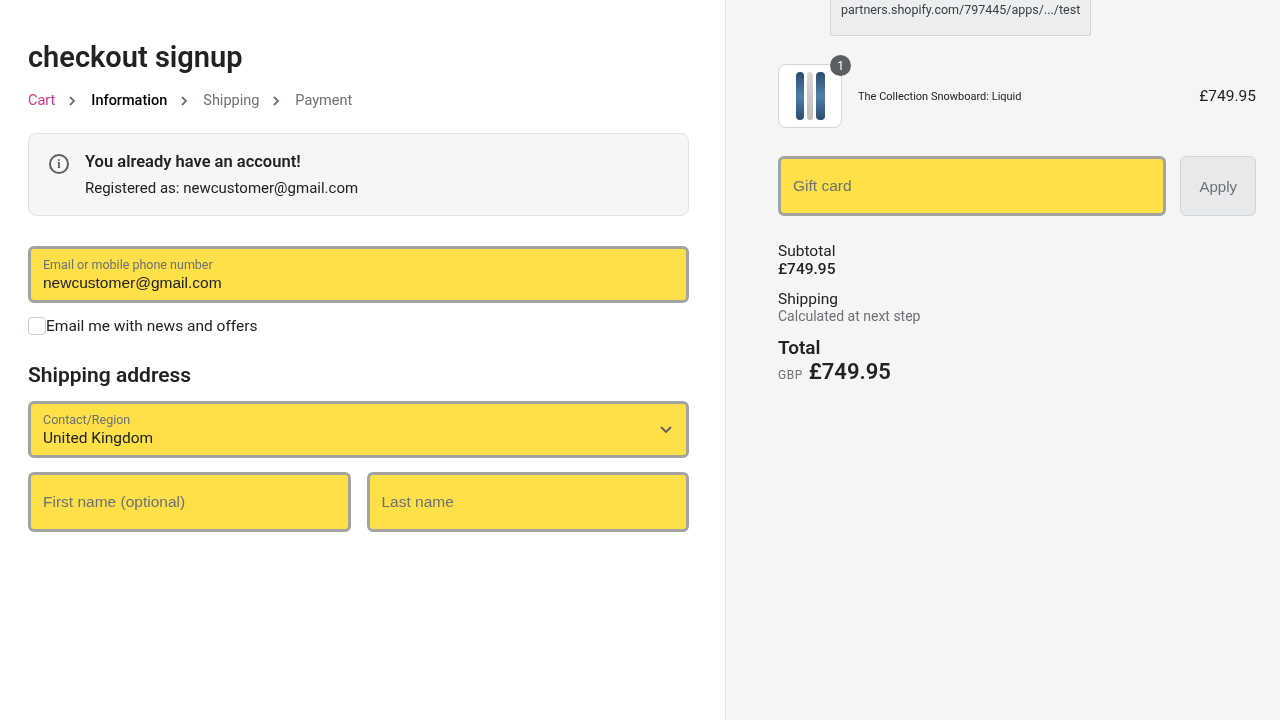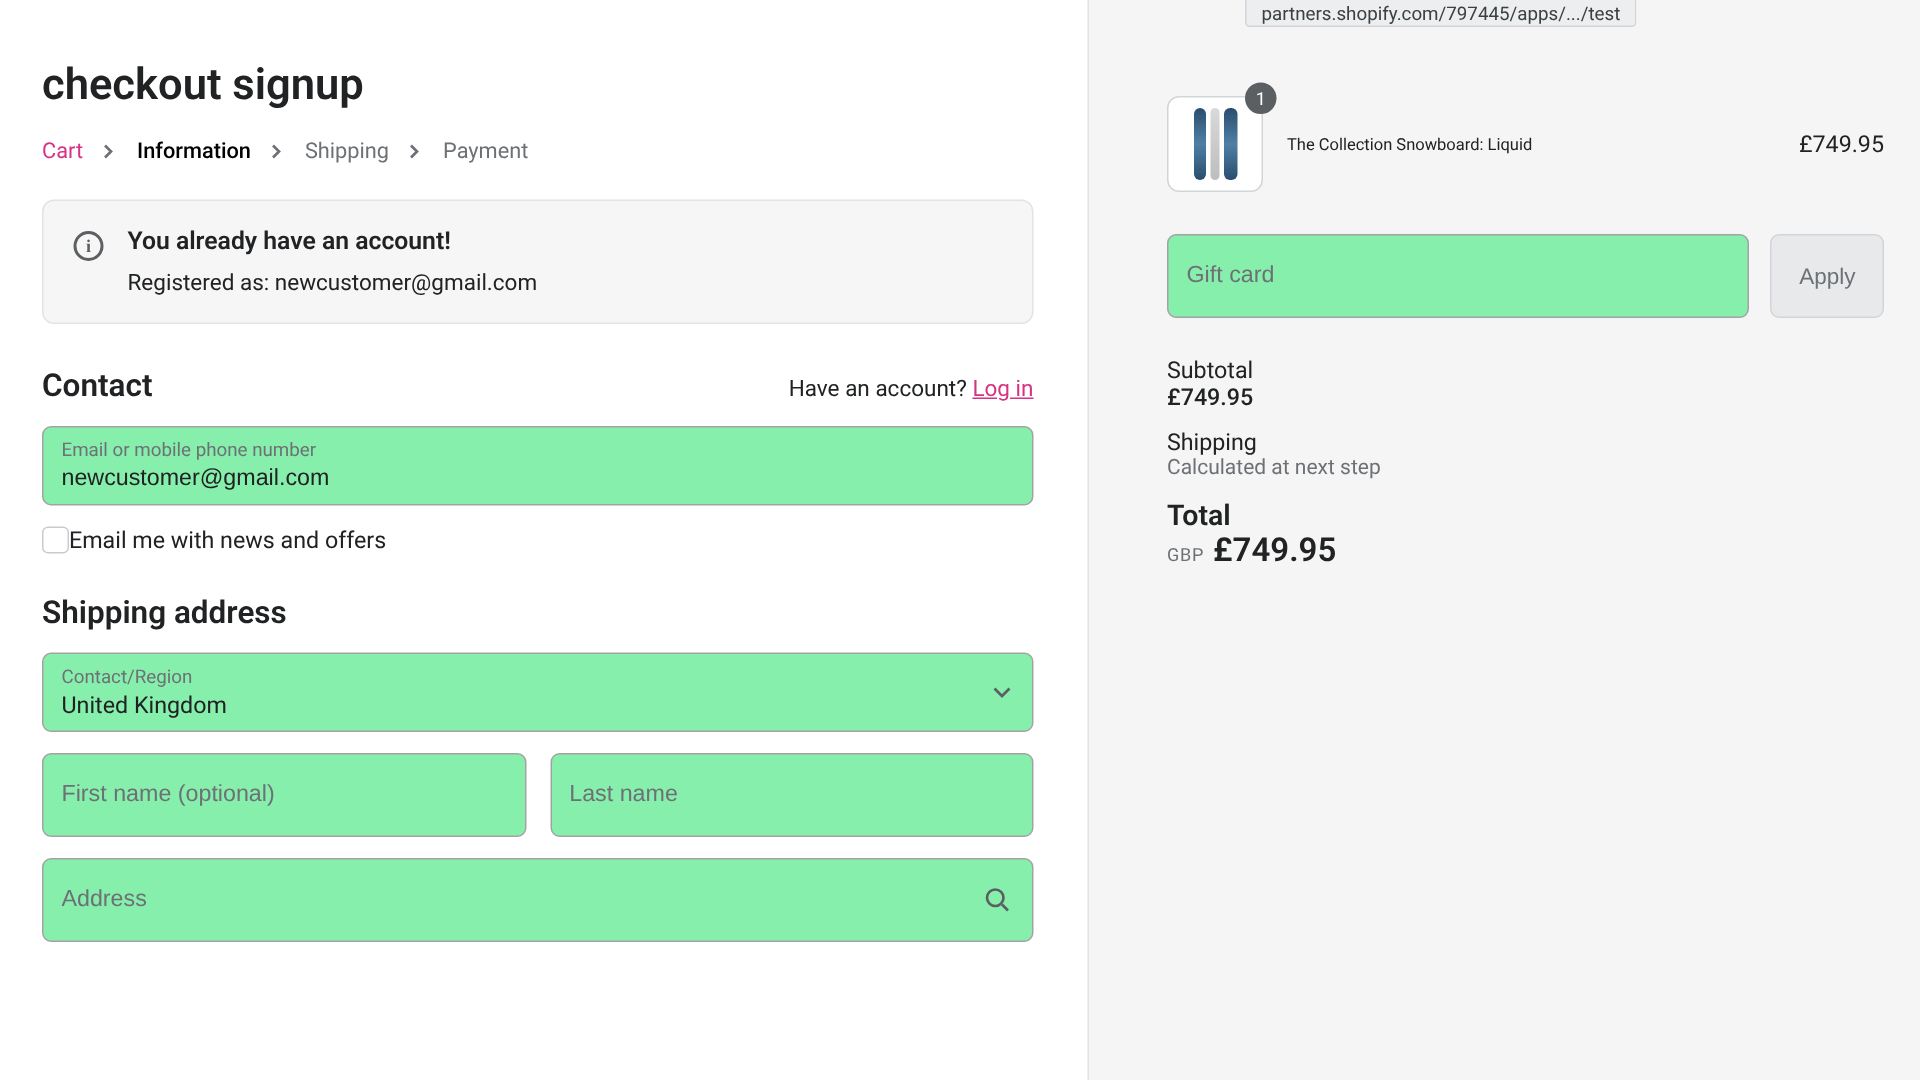"partners.shopify.com/797445/apps/.../tes" .url-tooltip { padding: 2px 10px 0 10px -> 2px 10px 18px 10px }
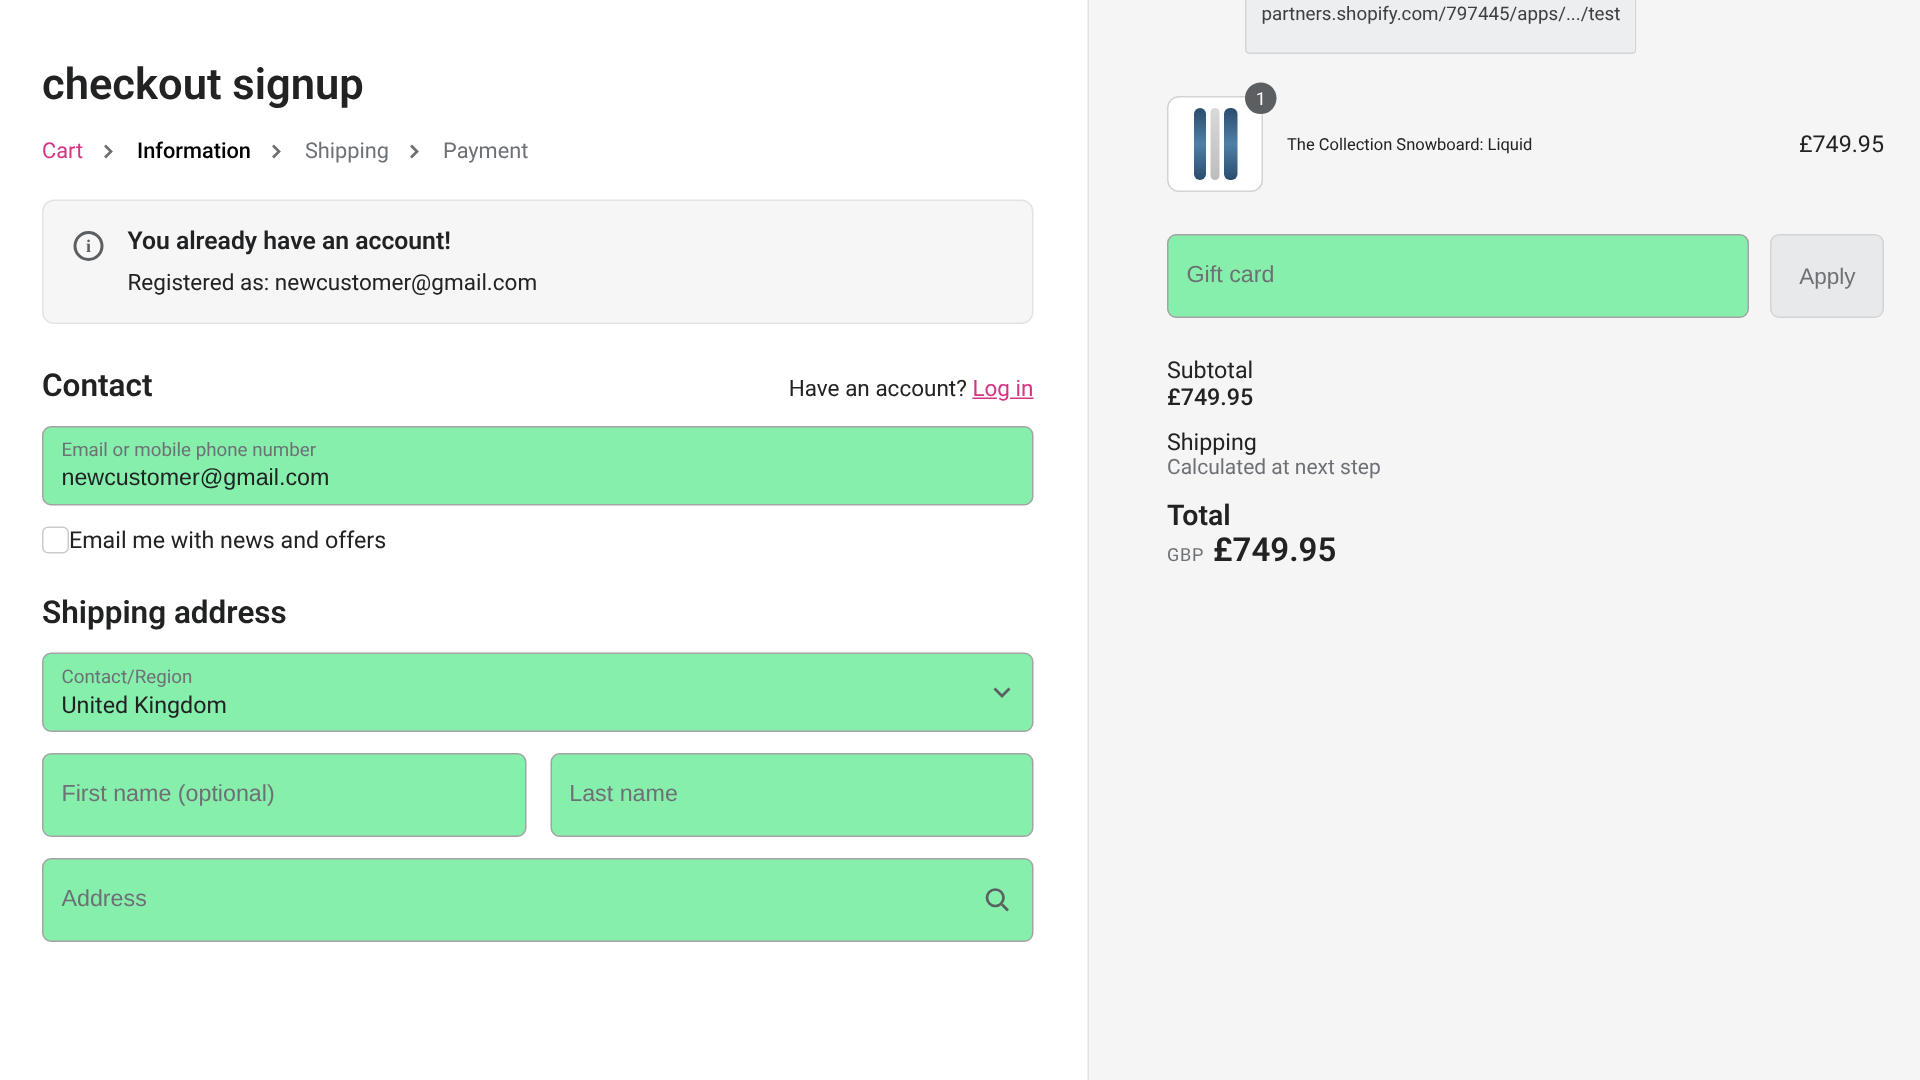"Gift card" .field { background: #86efac -> #fde047; border: 1px solid #a3a3a3 -> 3px solid #a3a3a3 }
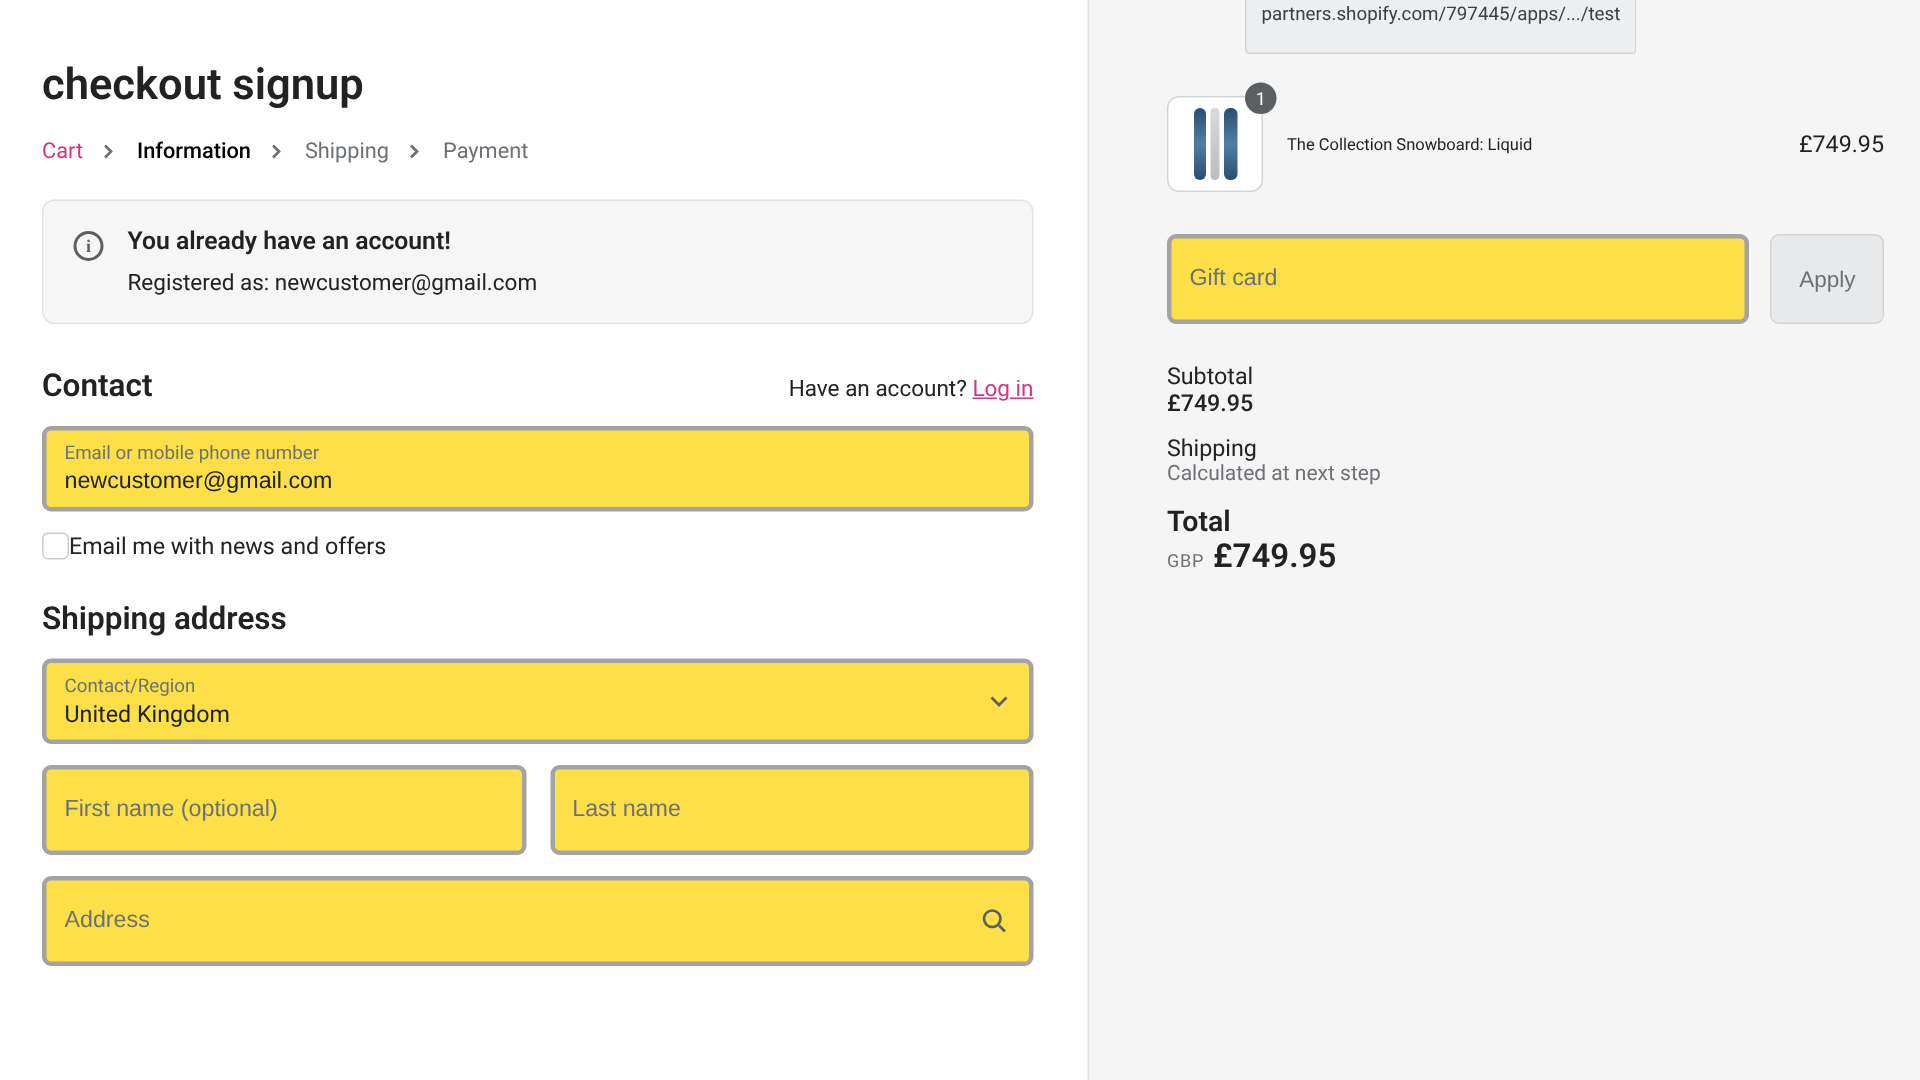"Contact" div.section-head { html: <div> <h2>Contact</h2> <div> <span>Have an account? </span><a>Log in</a> </div> </div> -> none }
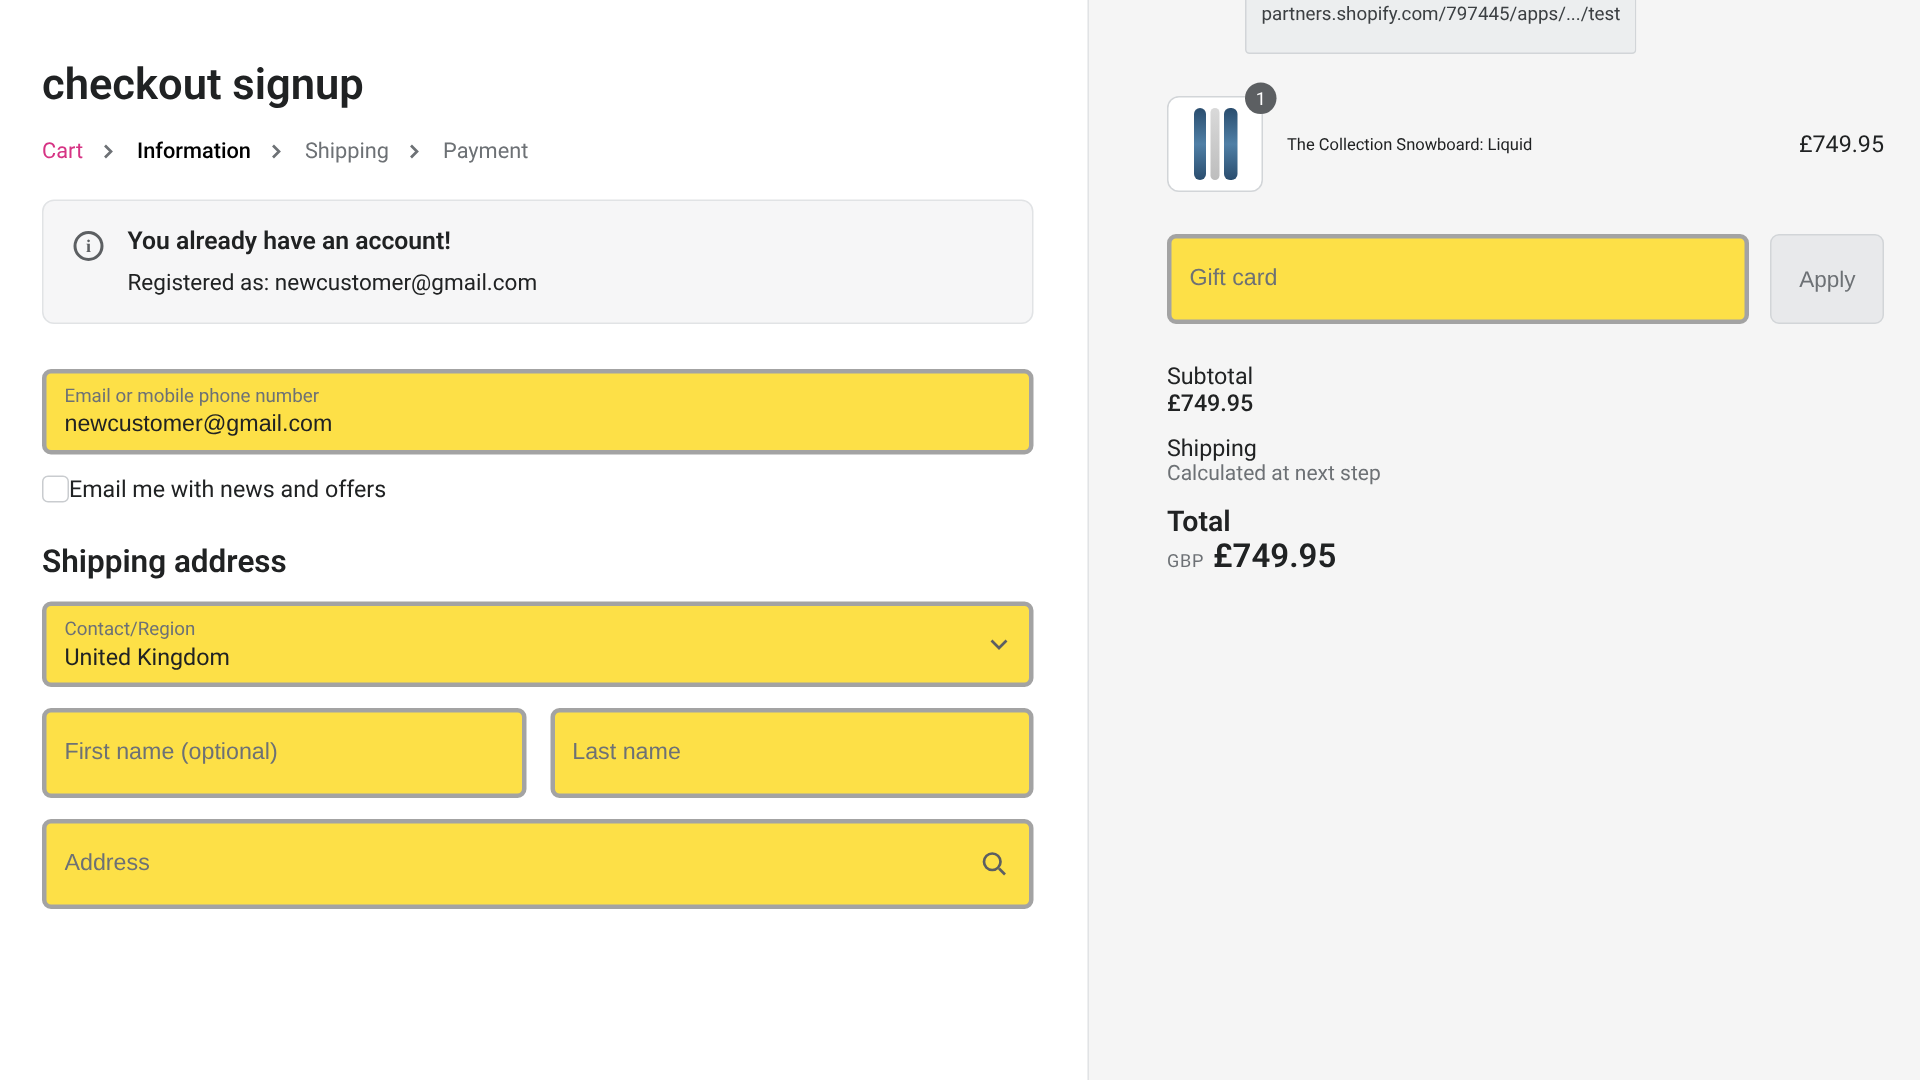"Address" div.field { html: <div> <input> <span> <svg> <circle></circle> <line></line> </svg> </span> </div> -> none }
